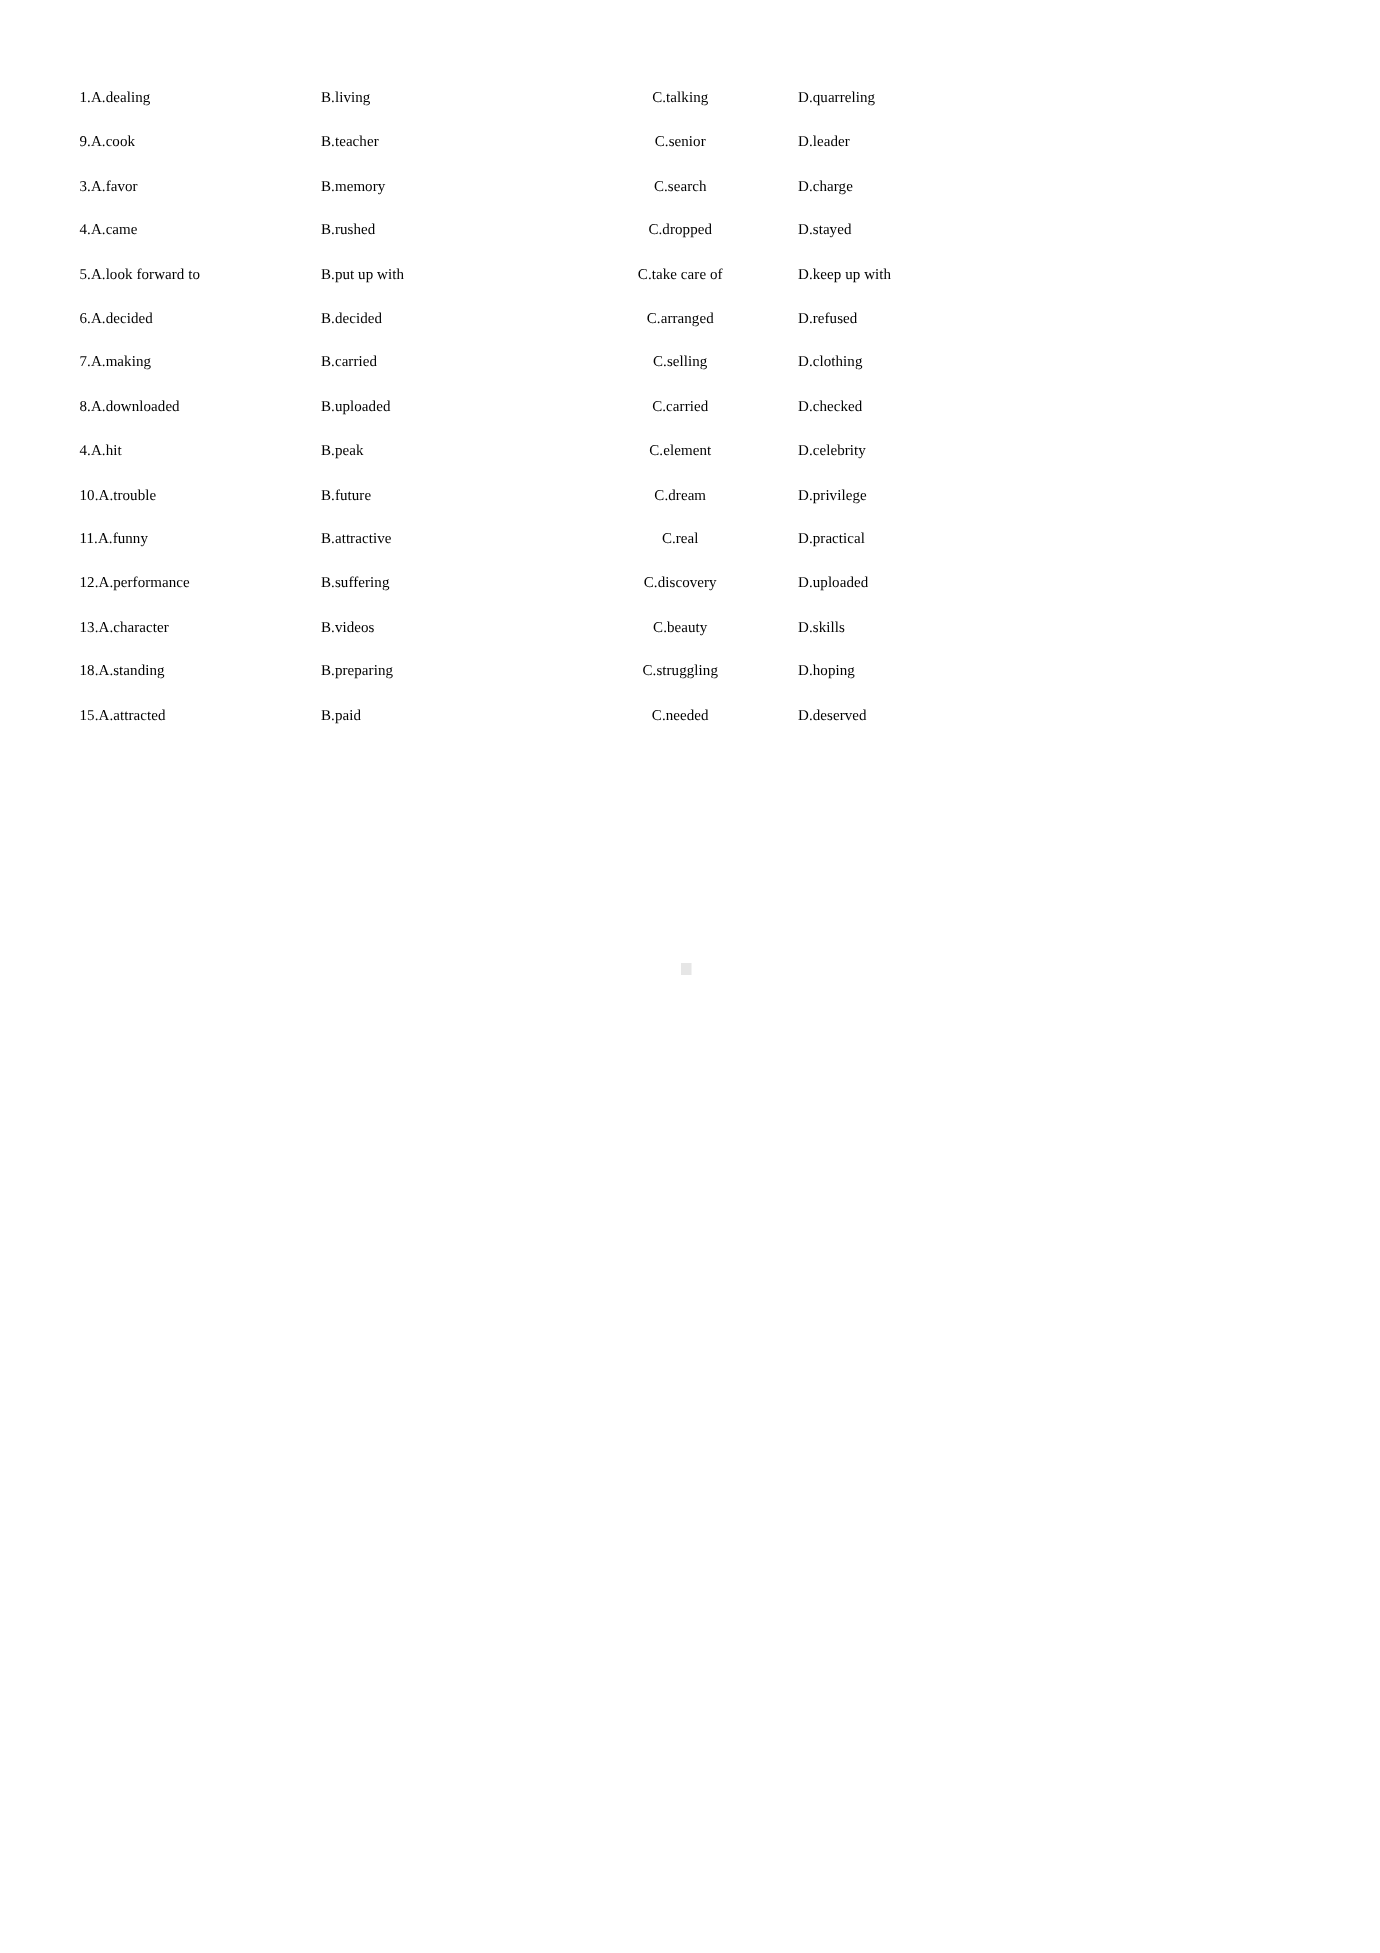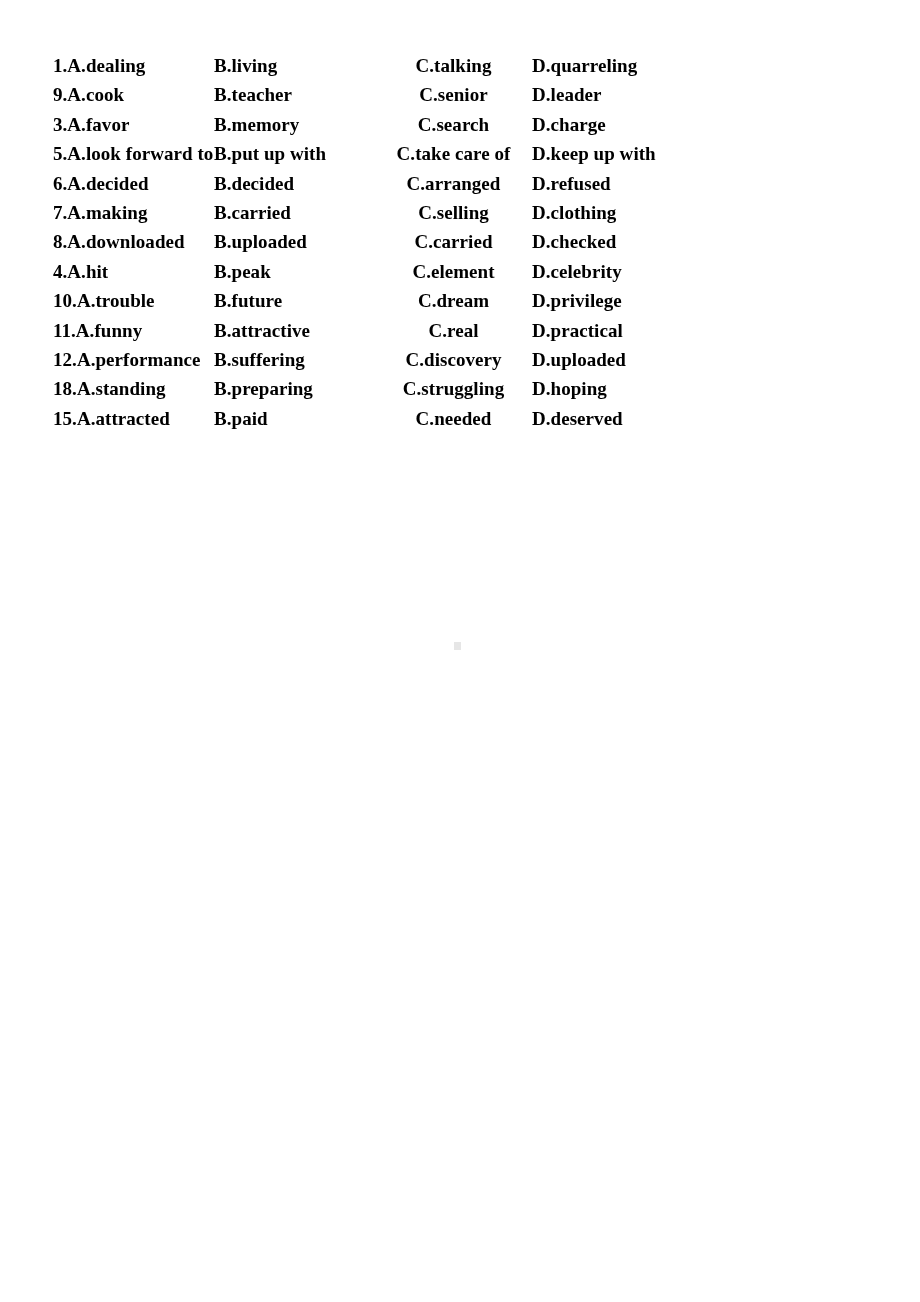"1.A.dealing" #options-table td { font-size: 19px -> 10px; font-weight: bold -> none }
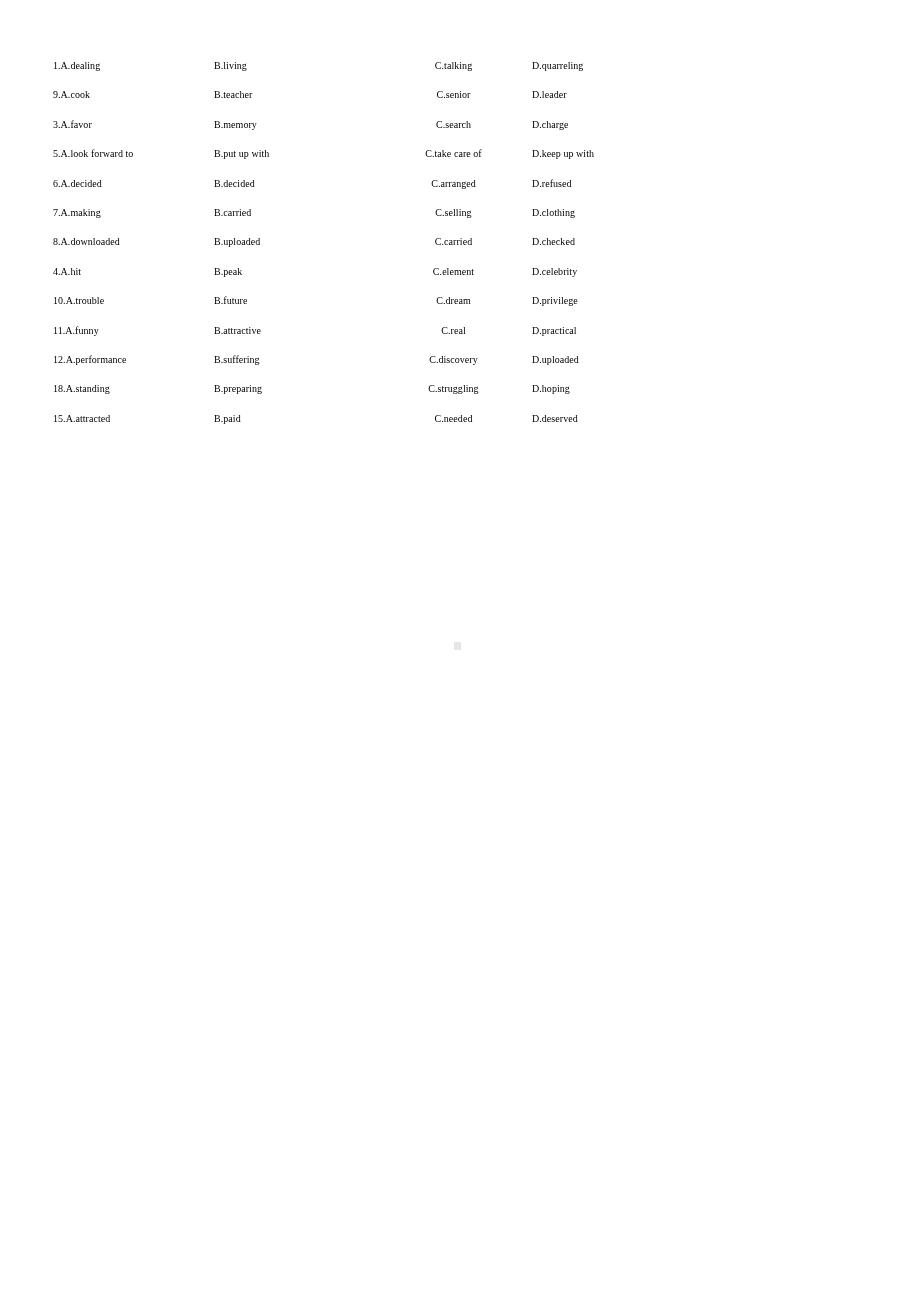"4.A.came" tr { html: none -> <tr> <td><span>4.A.came</span></td> <td><span>B.rushed</span></td> <td><span>C.dropped</span></td> <td><span>D.stayed</span></td> </tr> }
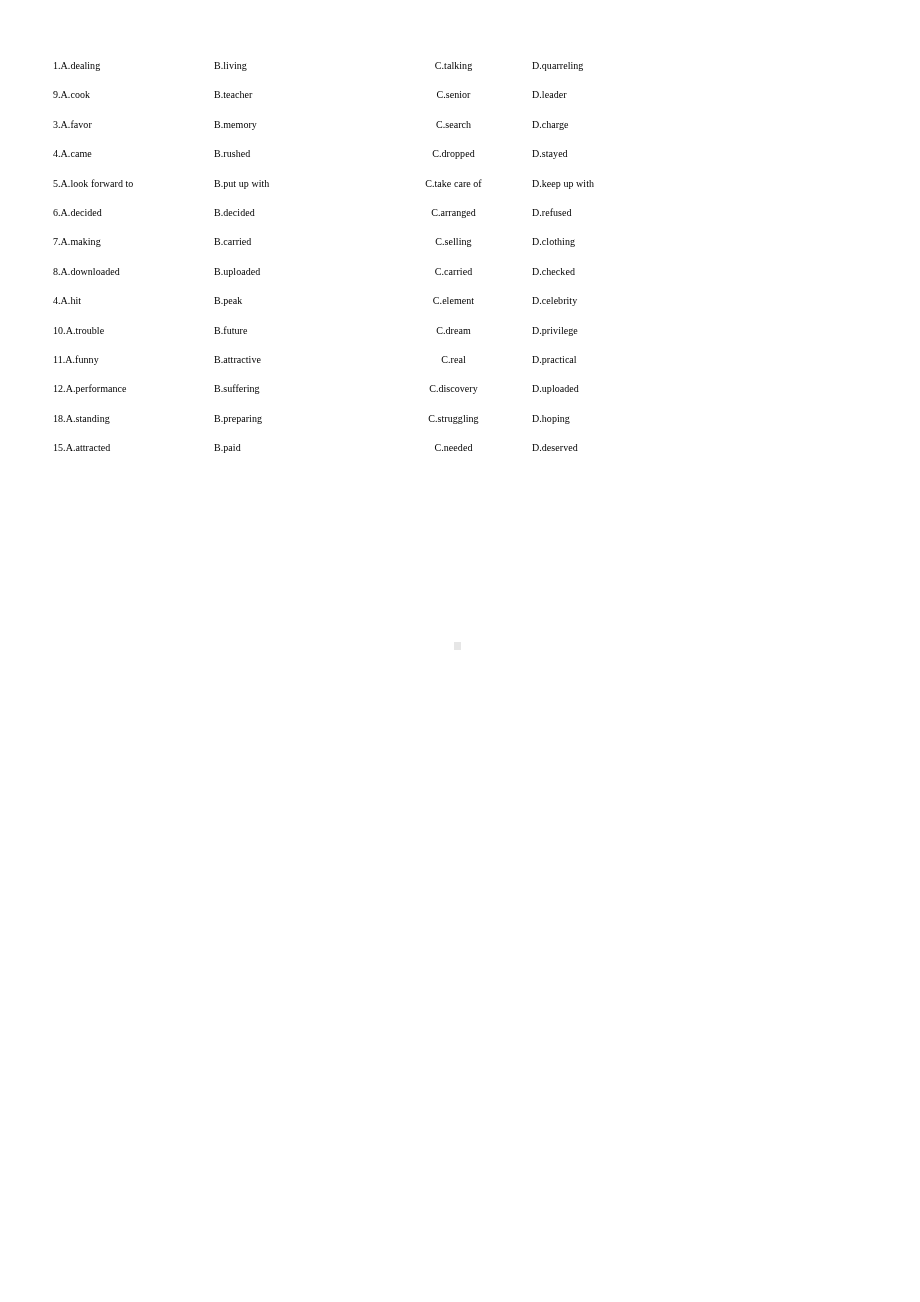"13.A.character" tr { html: none -> <tr> <td><span>13.A.character</span></td> <td><span>B.videos</span></td> <td><span>C.beauty</span></td> <td><span>D.skills</span></td> </tr> }
